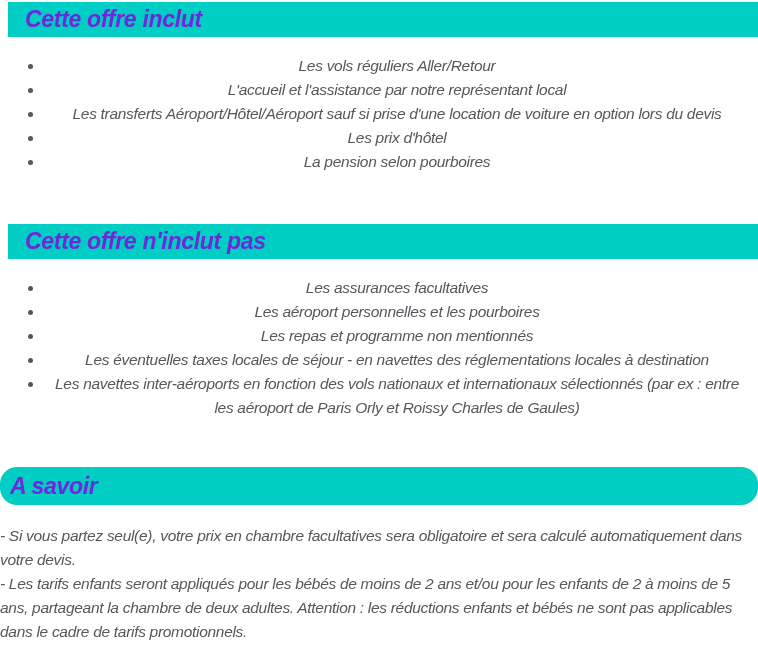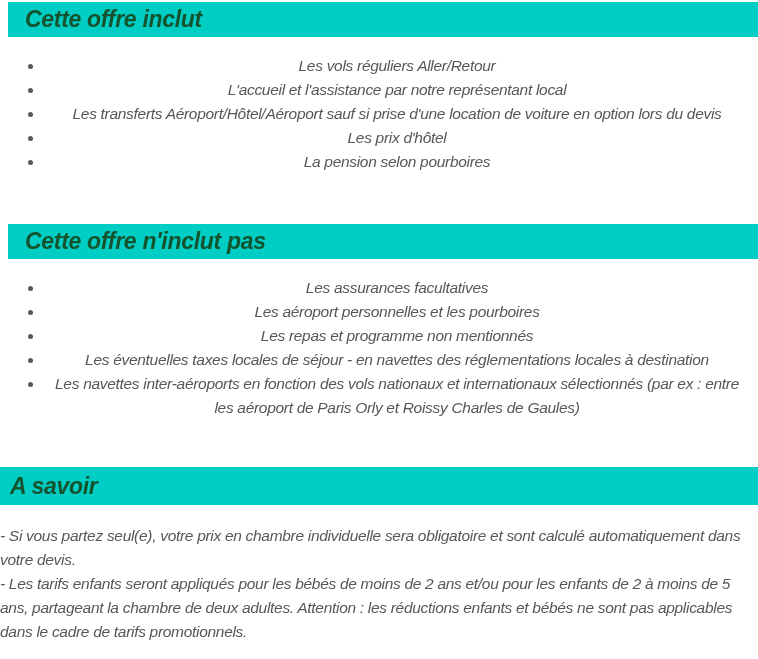"Cette offre inclut" .band { color: #14532d -> #6d28d9 }
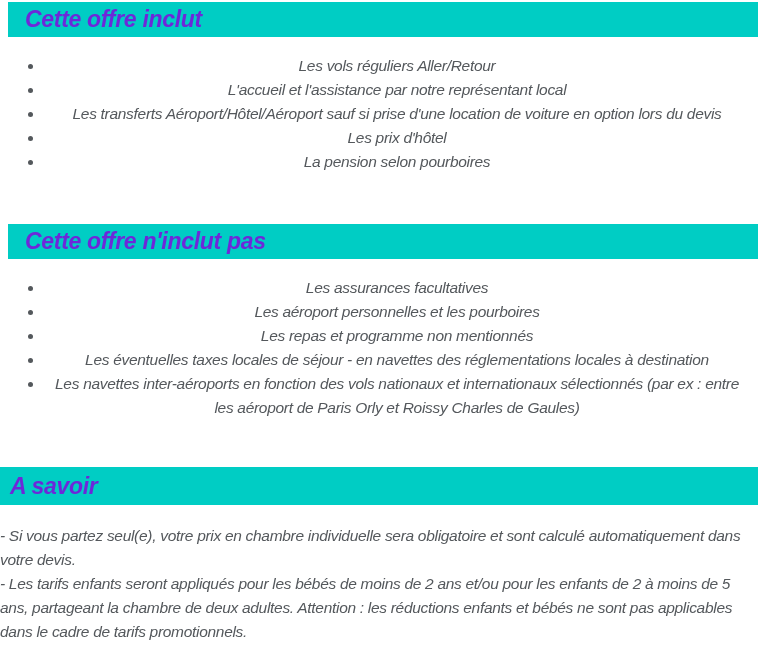"A savoir" .band.full { border-radius: none -> 17px }
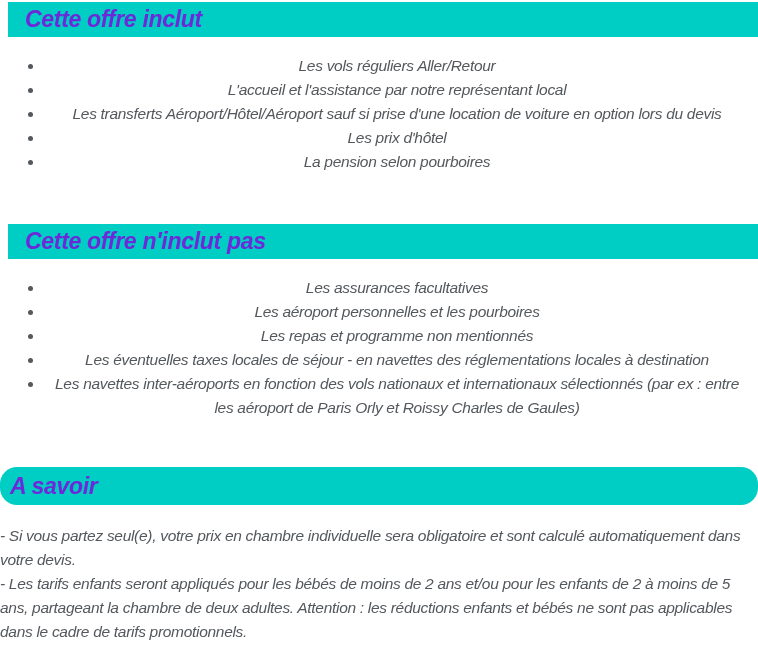"- Si vous partez seul(e)," p { text: individuelle sera obligatoire et sont -> facultatives sera obligatoire et sera }
